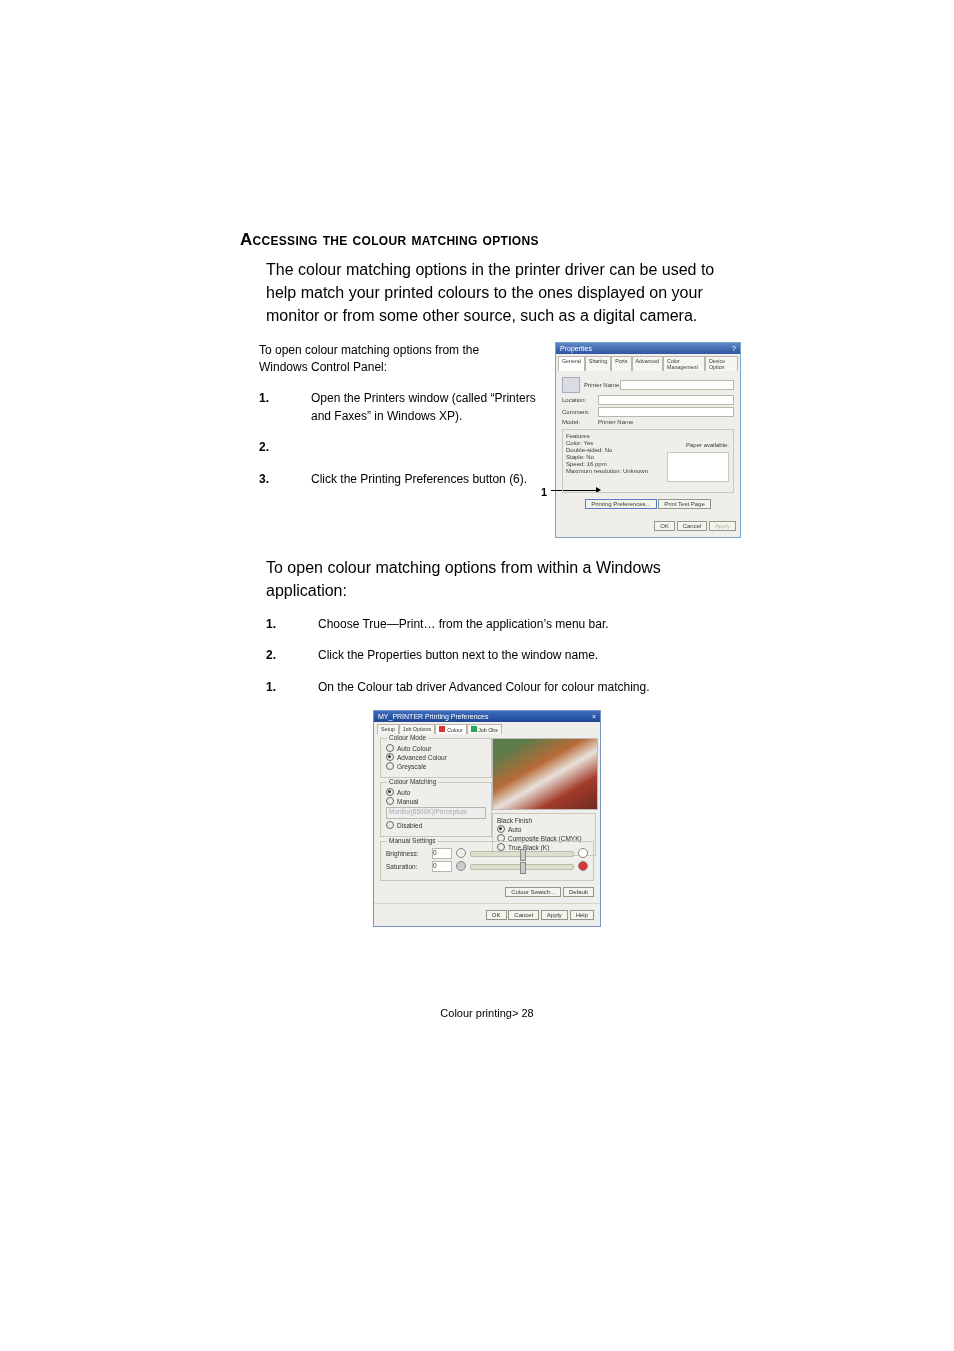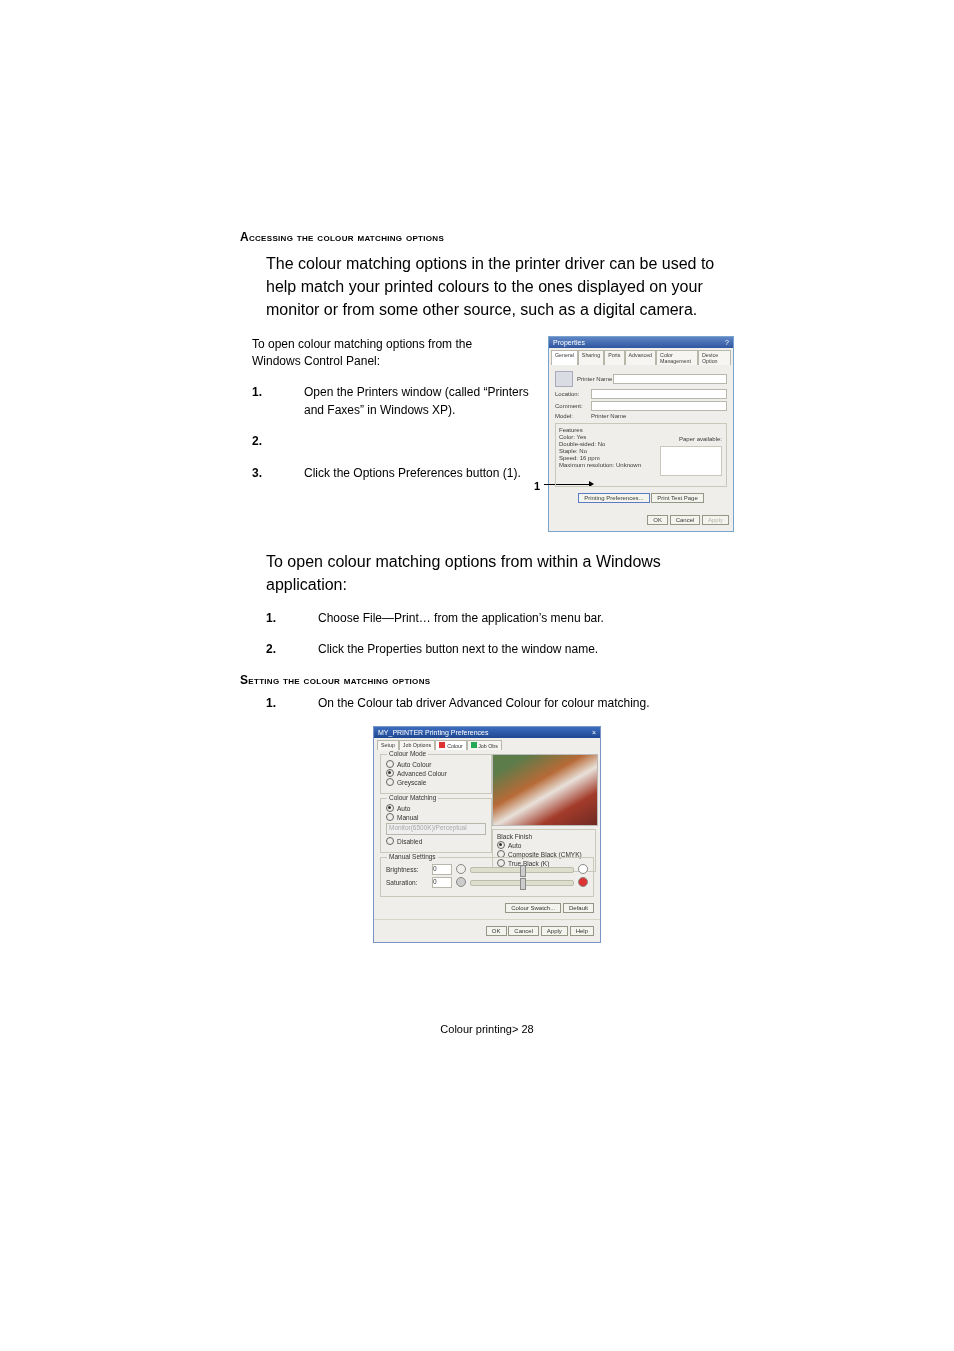"Accessing the colour matching options" h2.section-title { font-size: 12px -> 17px }
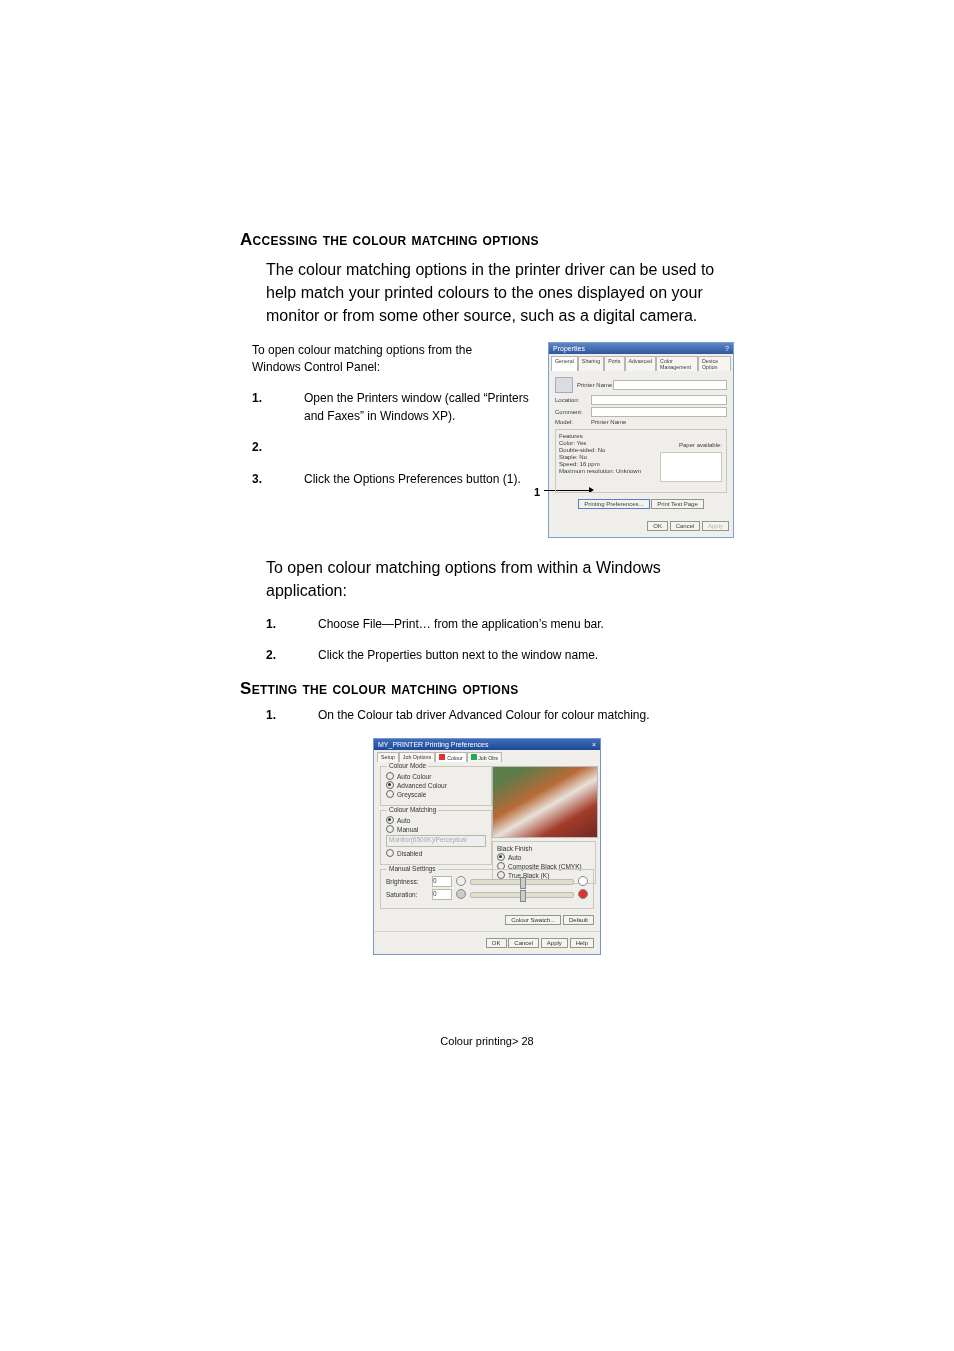"To open colour matching options from the" .two-col { justify-content: flex-end -> center }
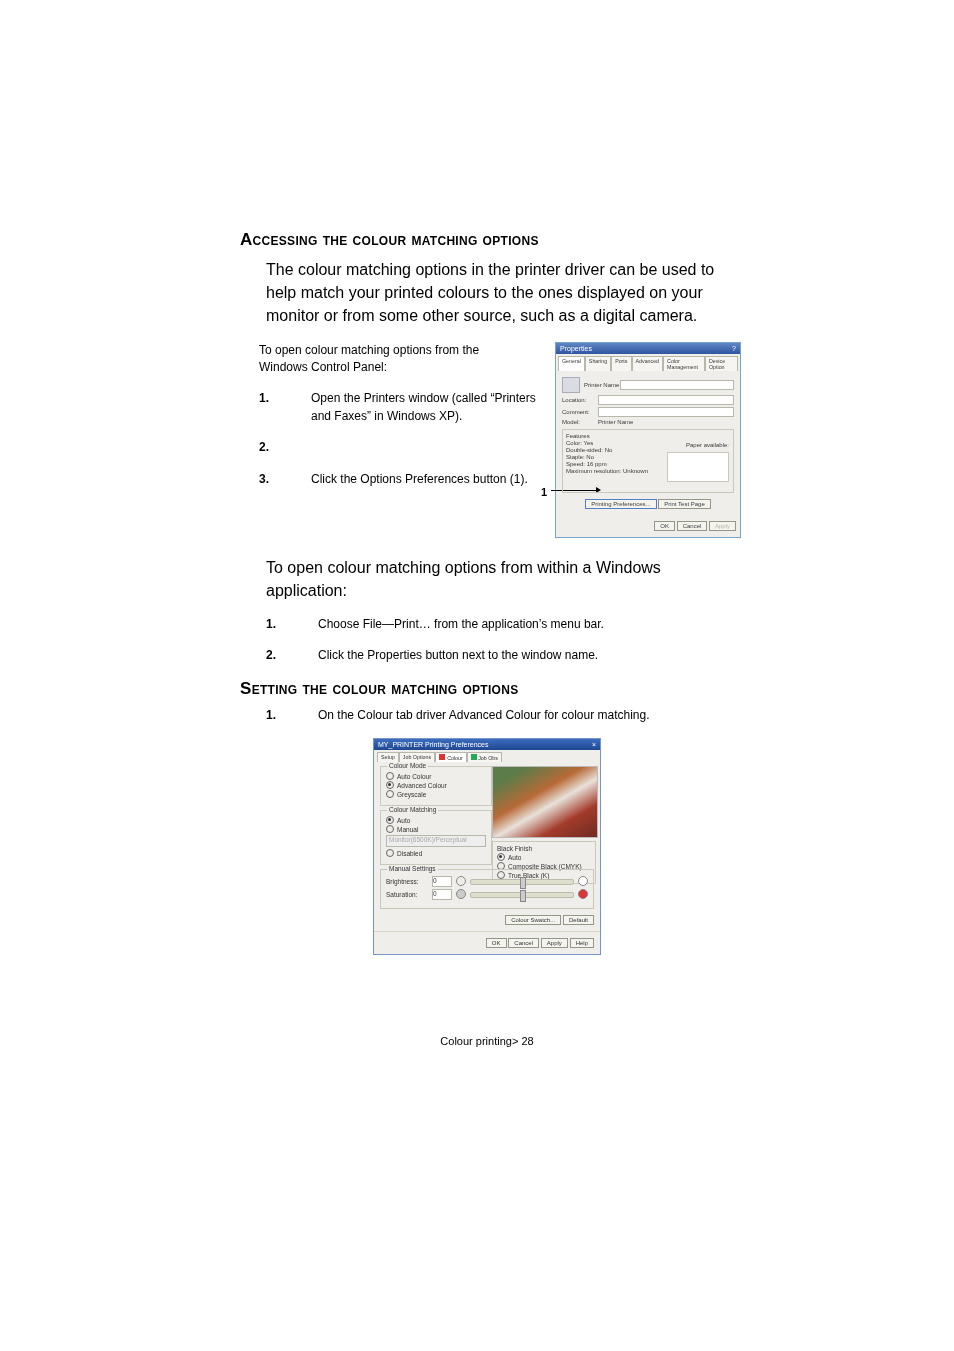"Options Preferences" span.bold { text: Options -> Printing }
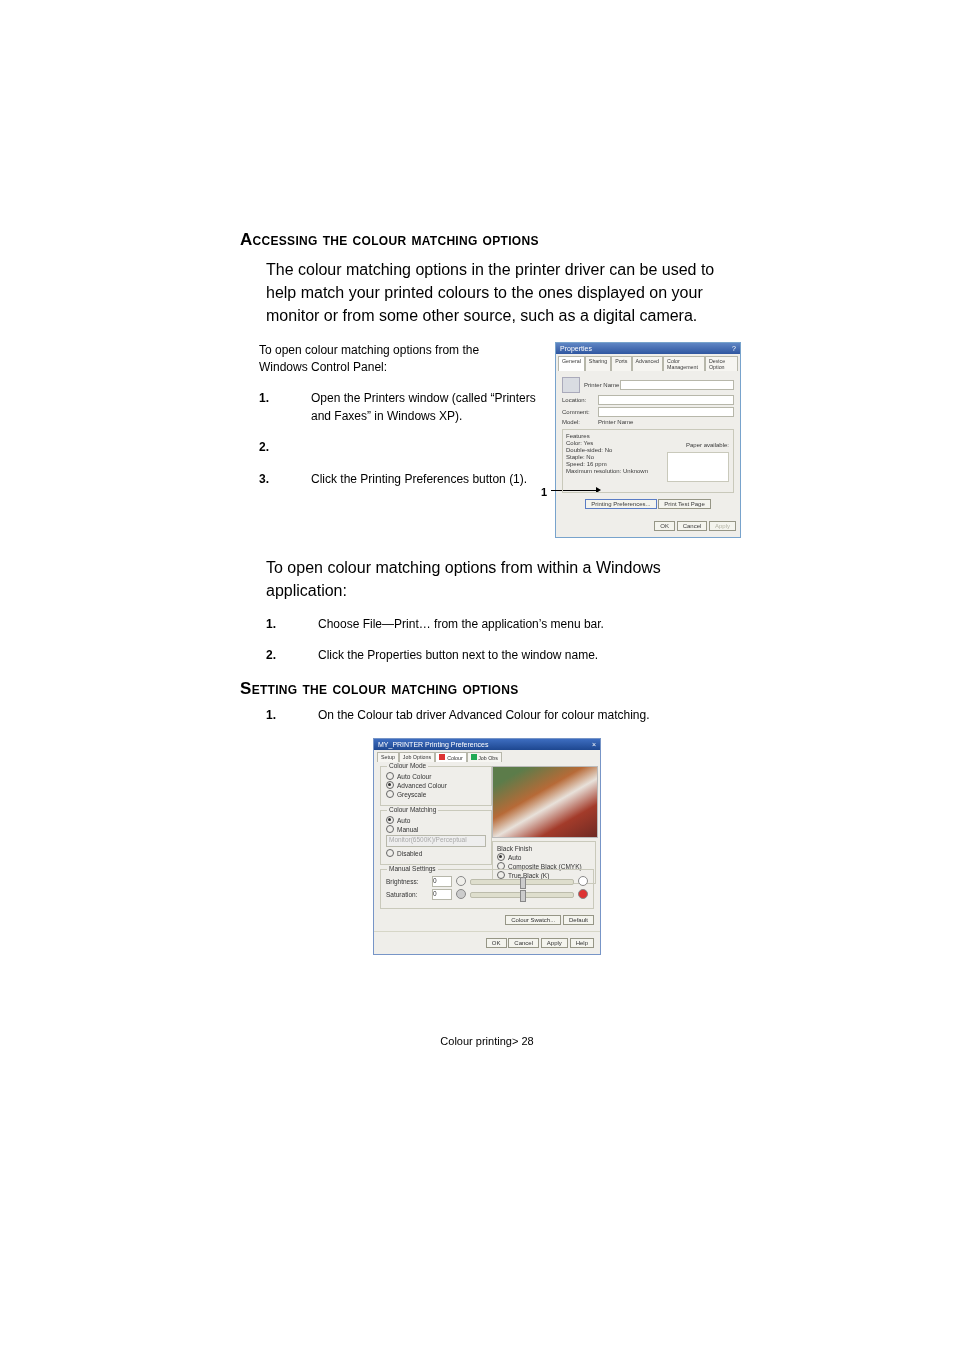"button (1)." span { text: 1 -> 6 }
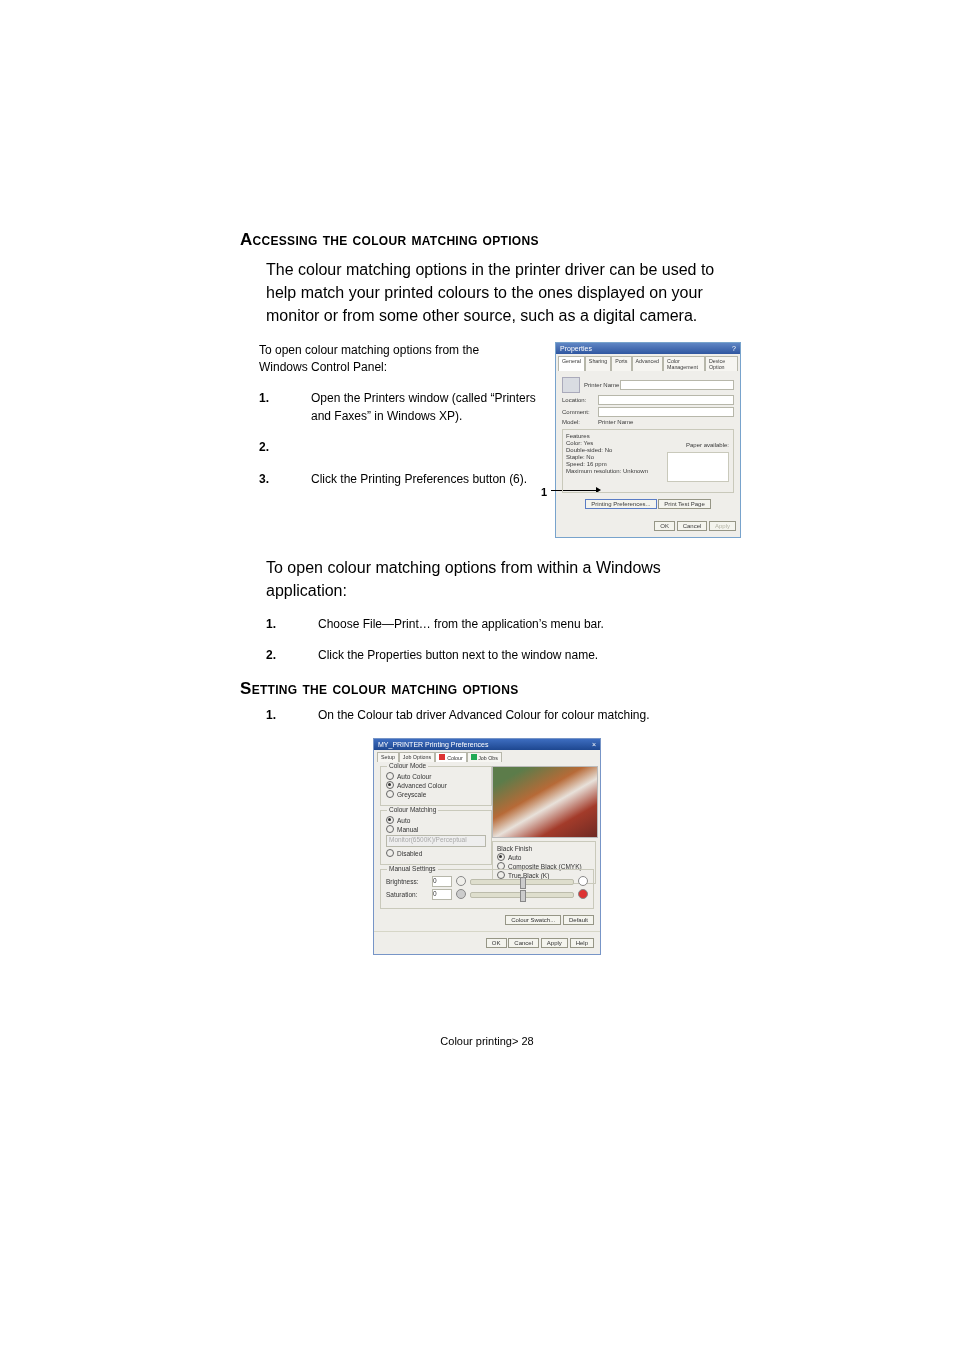"File—Print…" span.bold { text: File -> True }
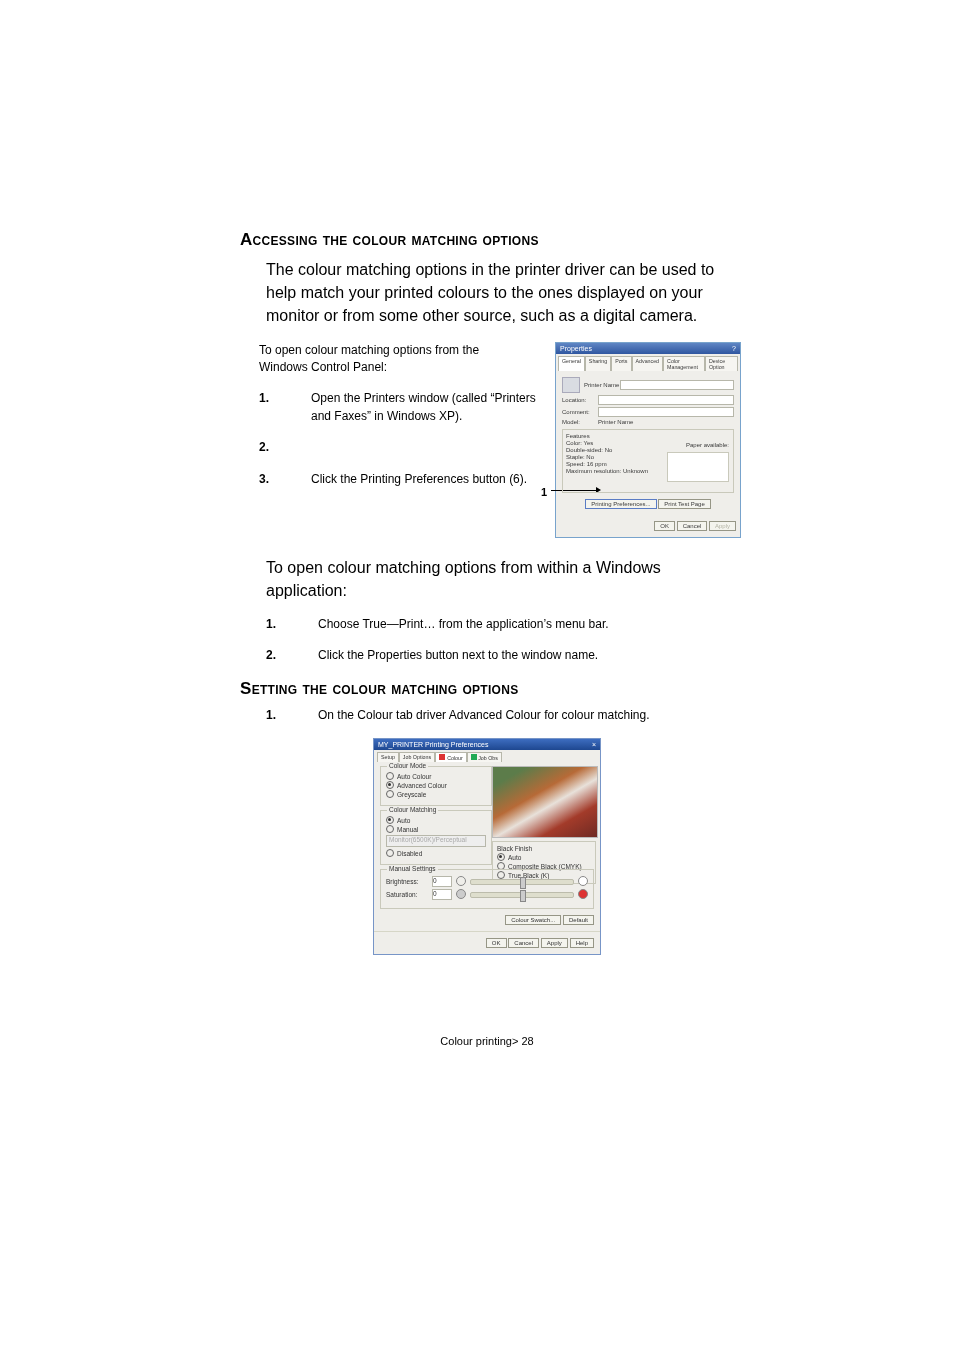"Setting the colour matching options" h2.section-title { html: <h2>Setting the colour matching options</h2> -> none }
